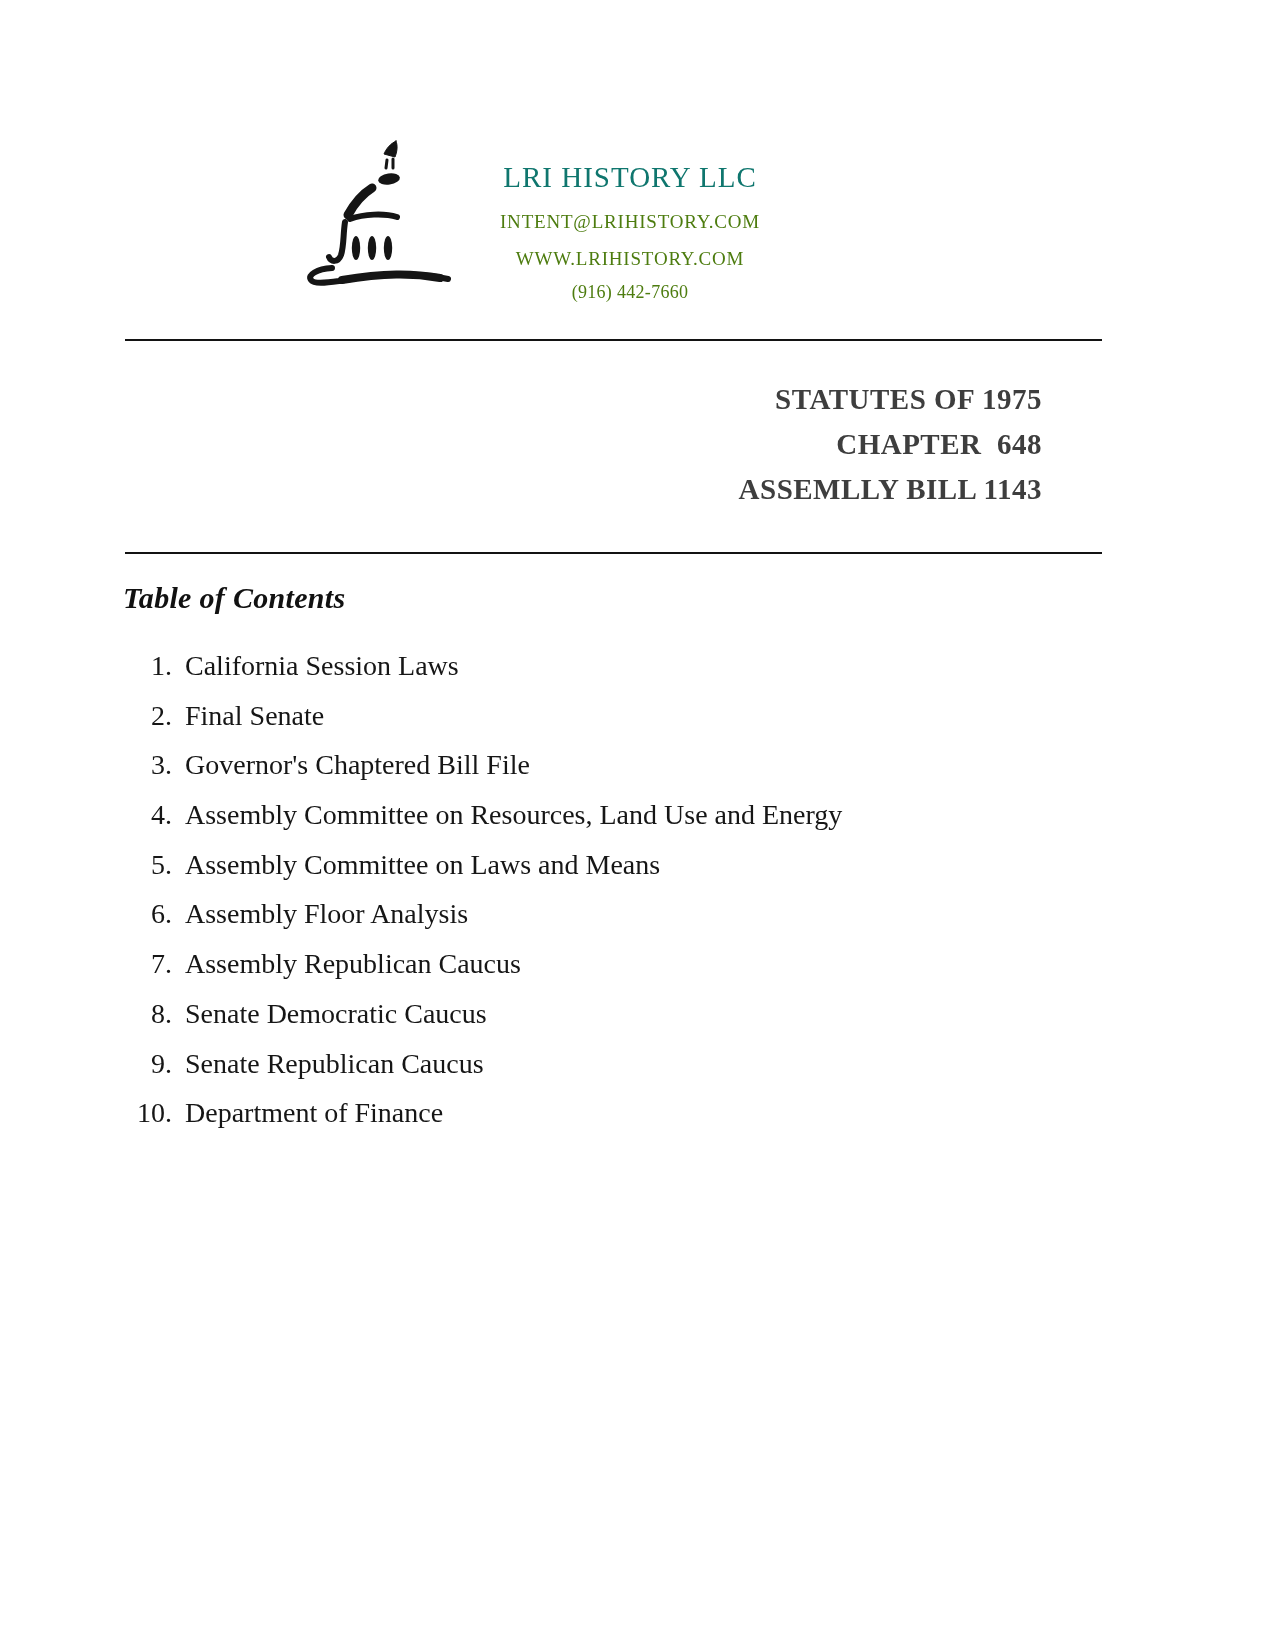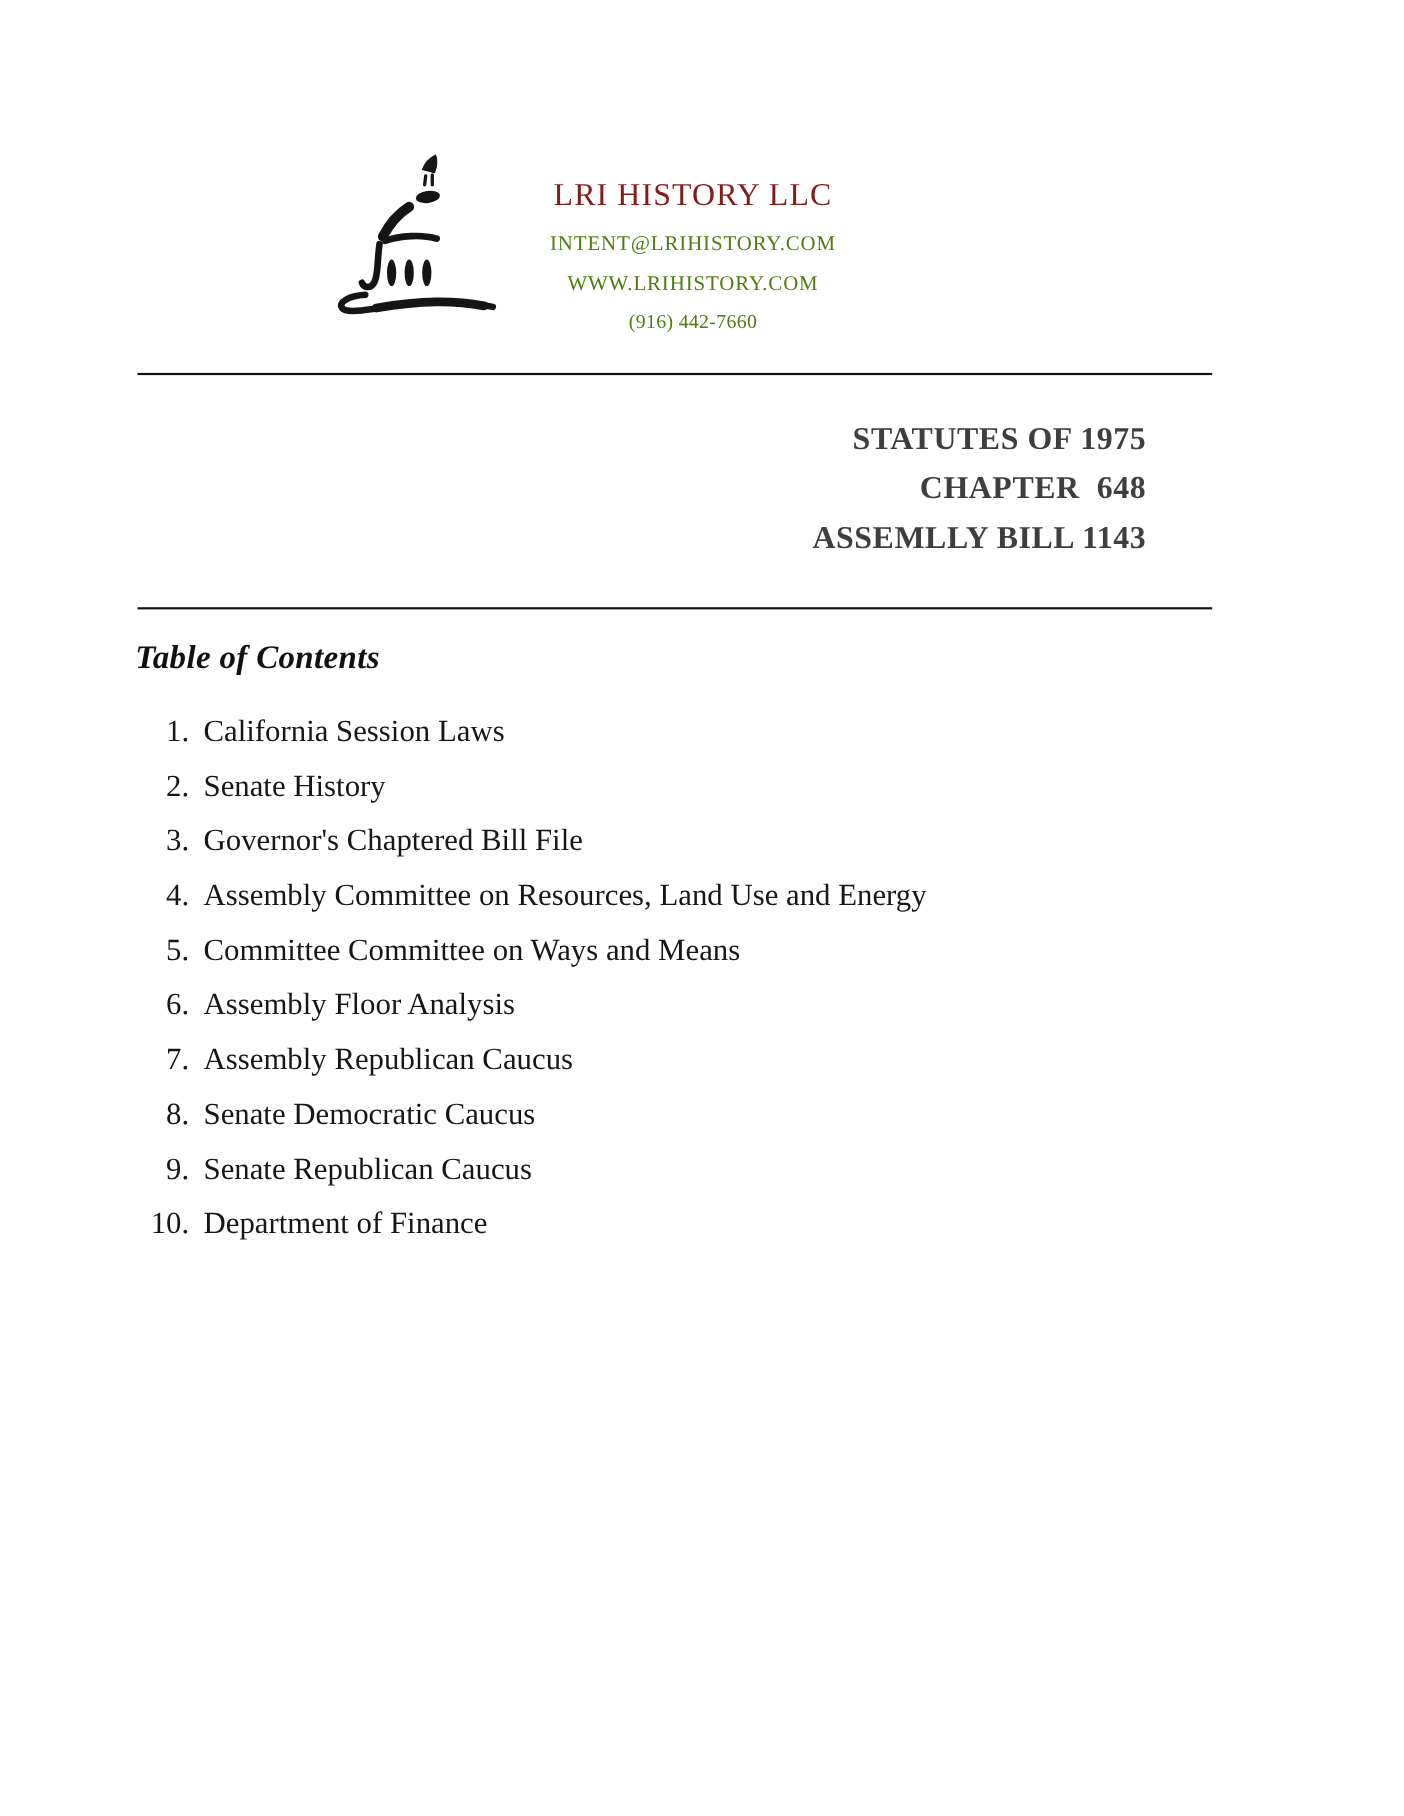"LRI HISTORY LLC" .org-name { color: #7f1d1d -> #0f766e }
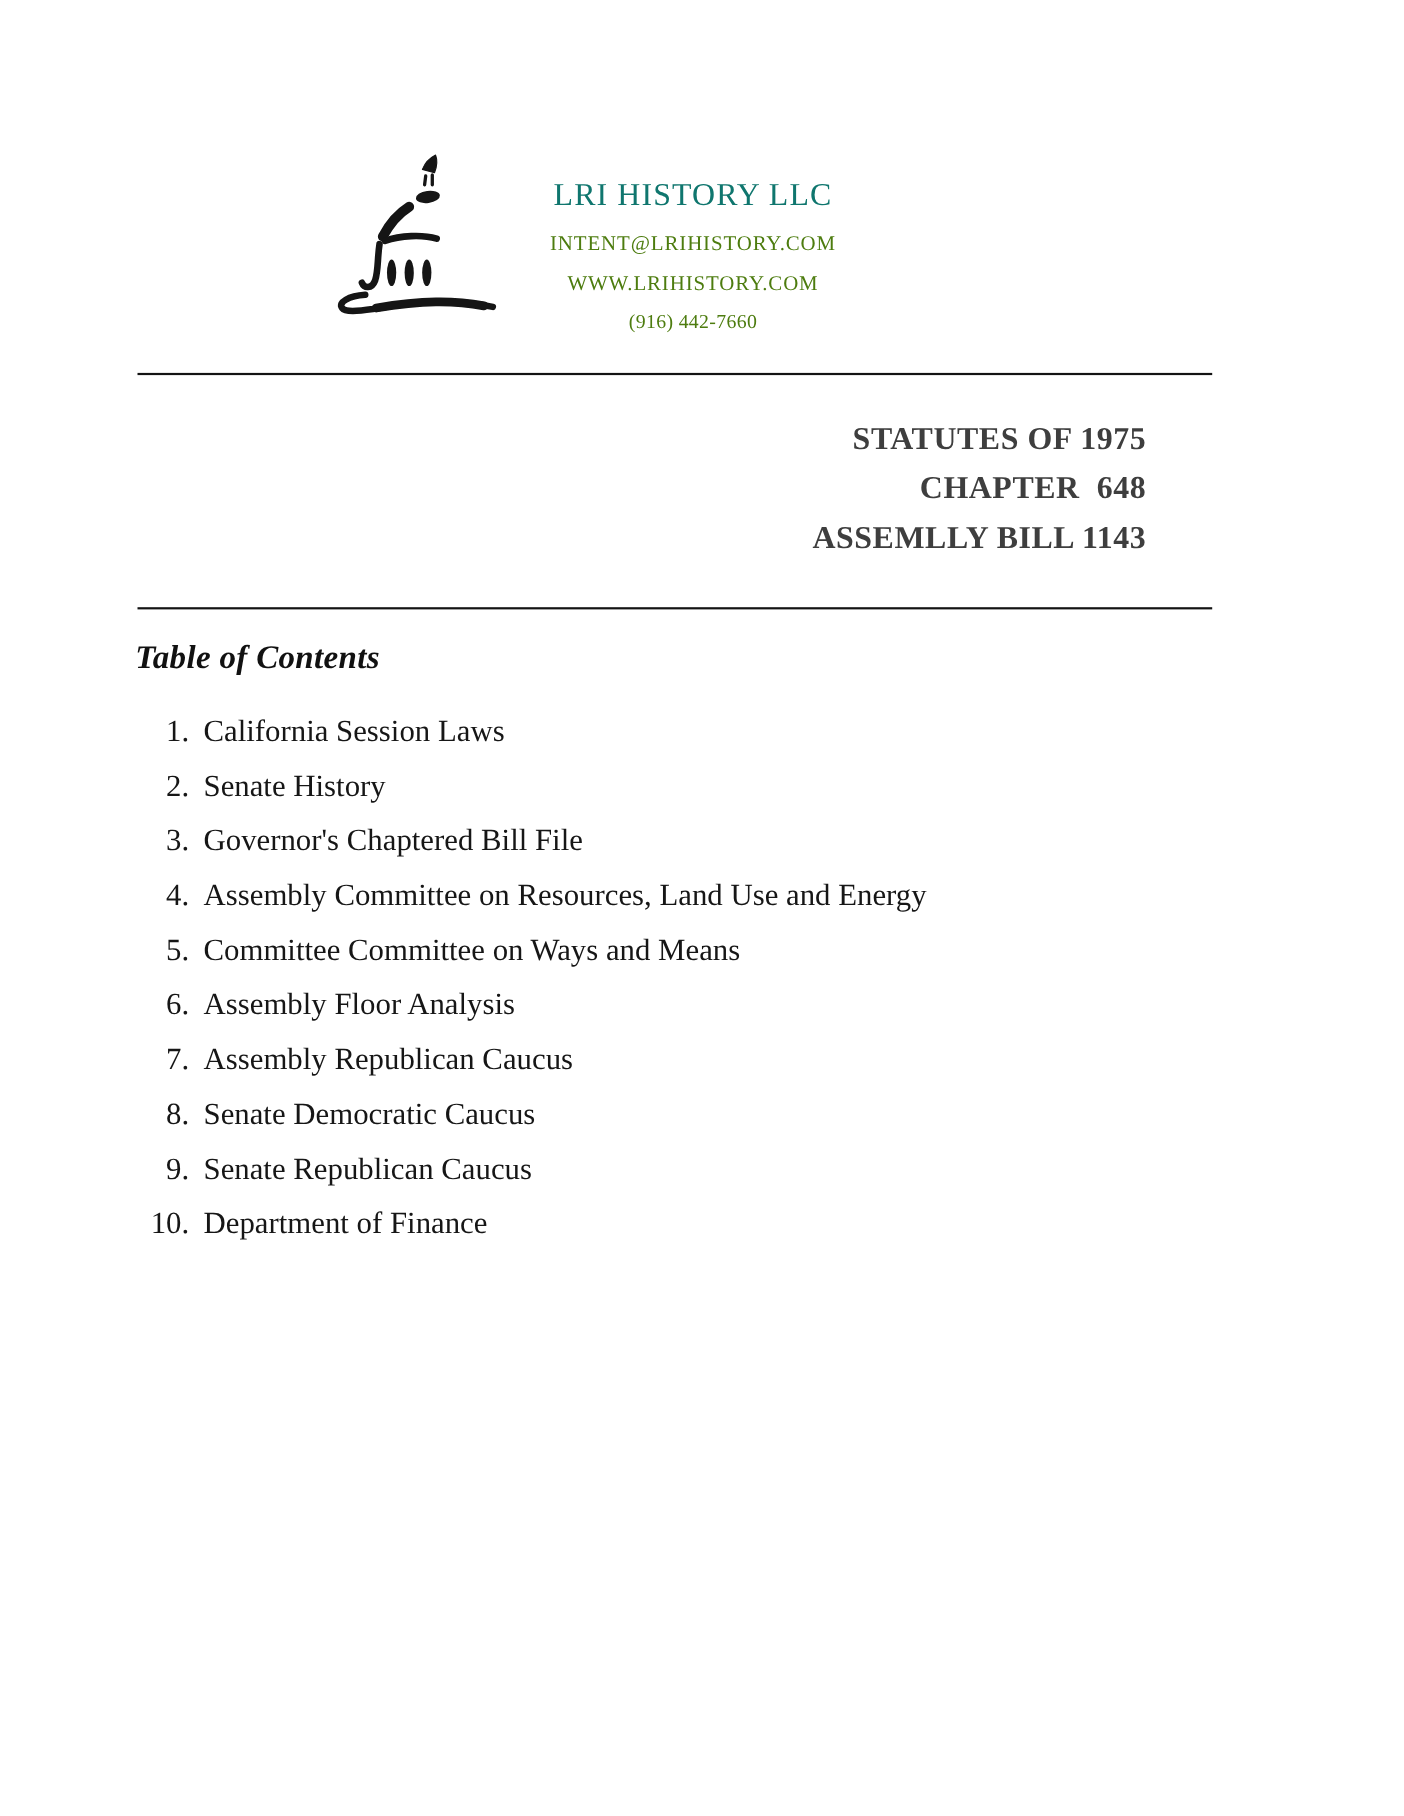"Senate History" span.toc-label { text: Senate History -> Final Senate }
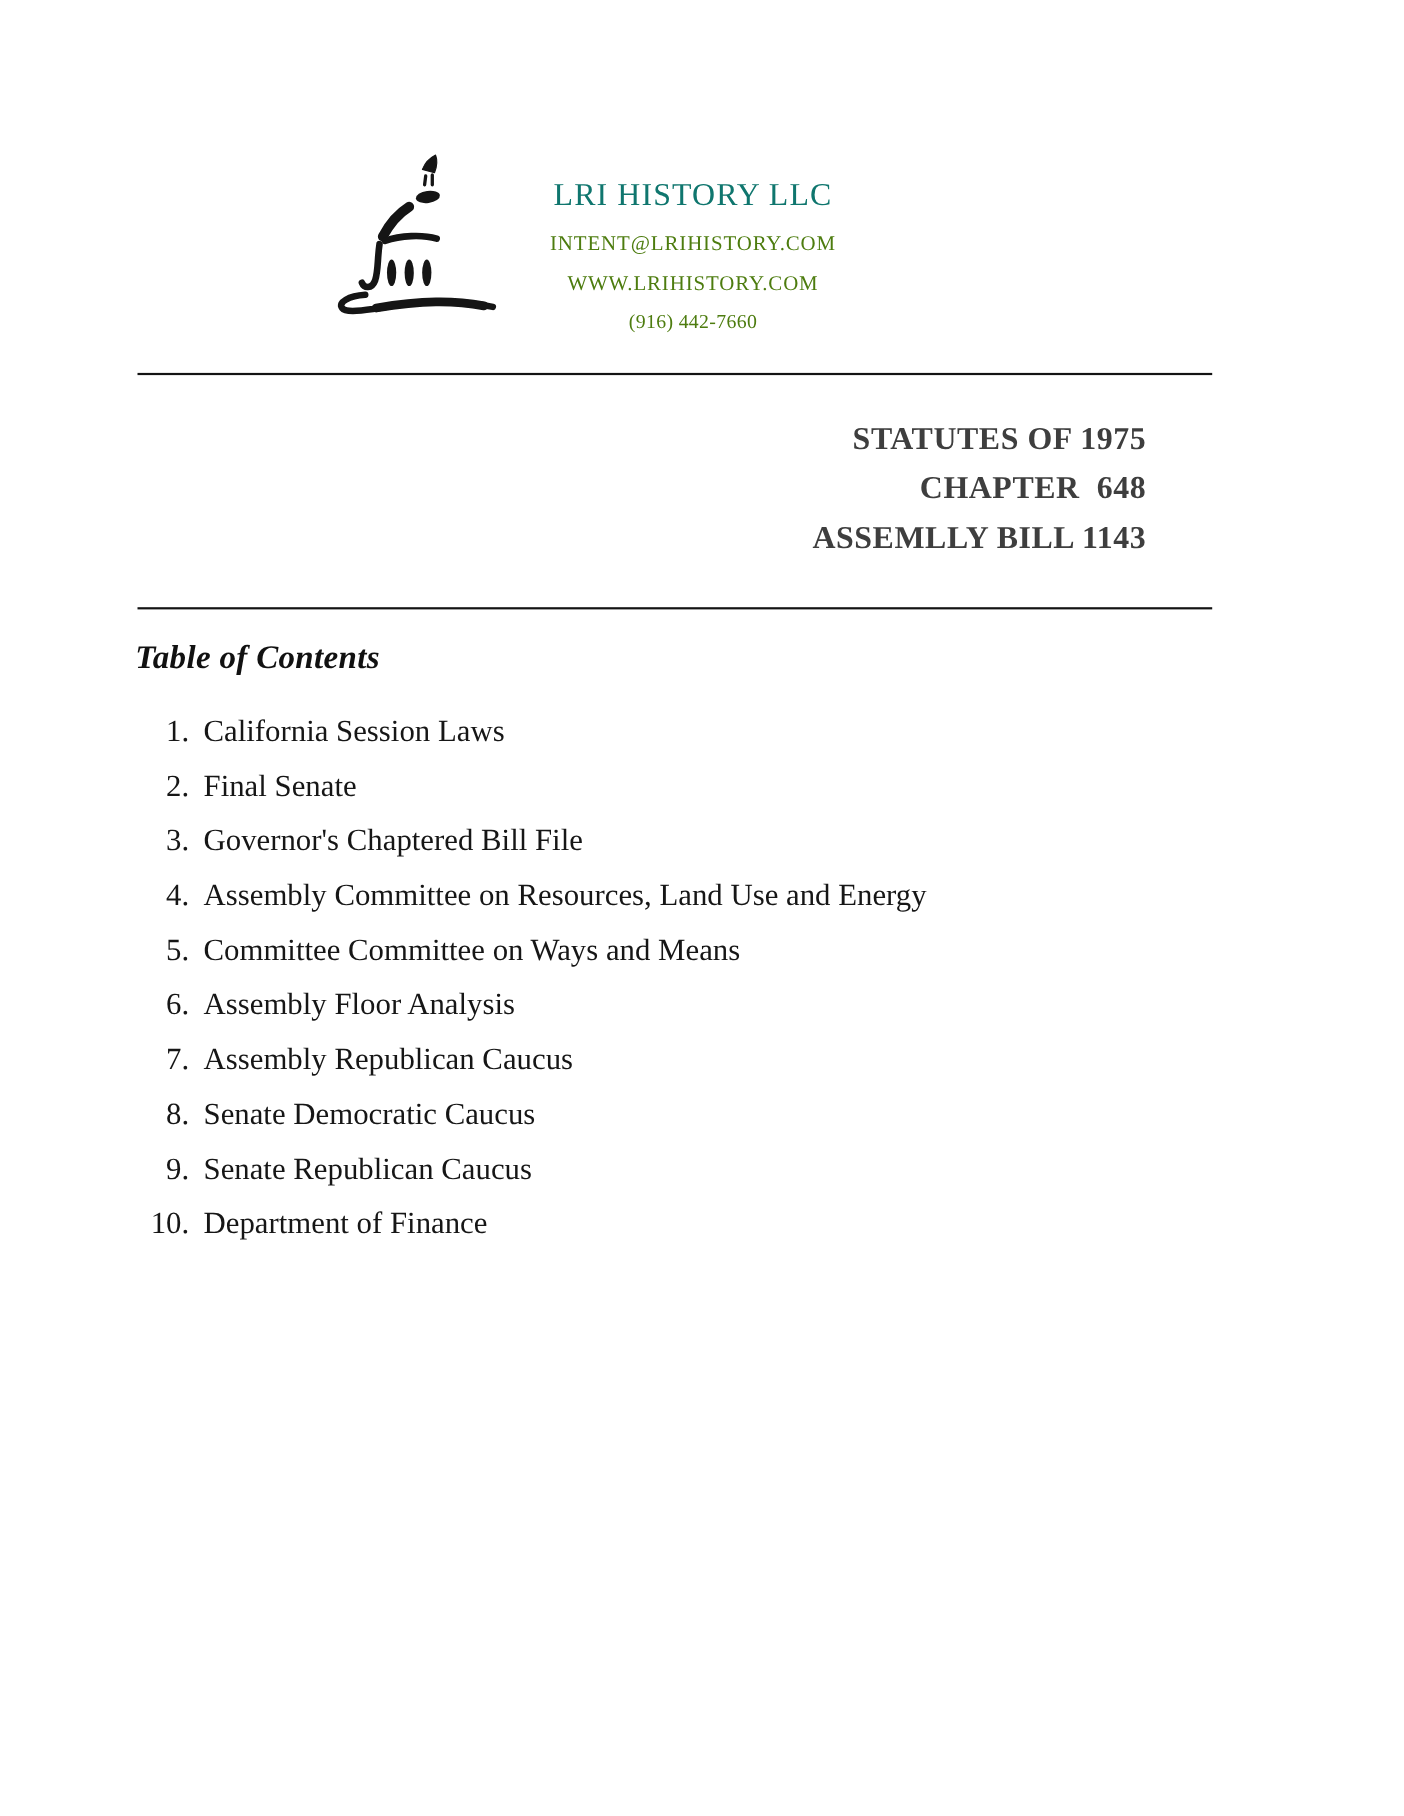"Committee Committee on Ways and" span.toc-label { text: Committee Committee on Ways -> Assembly Committee on Laws }
